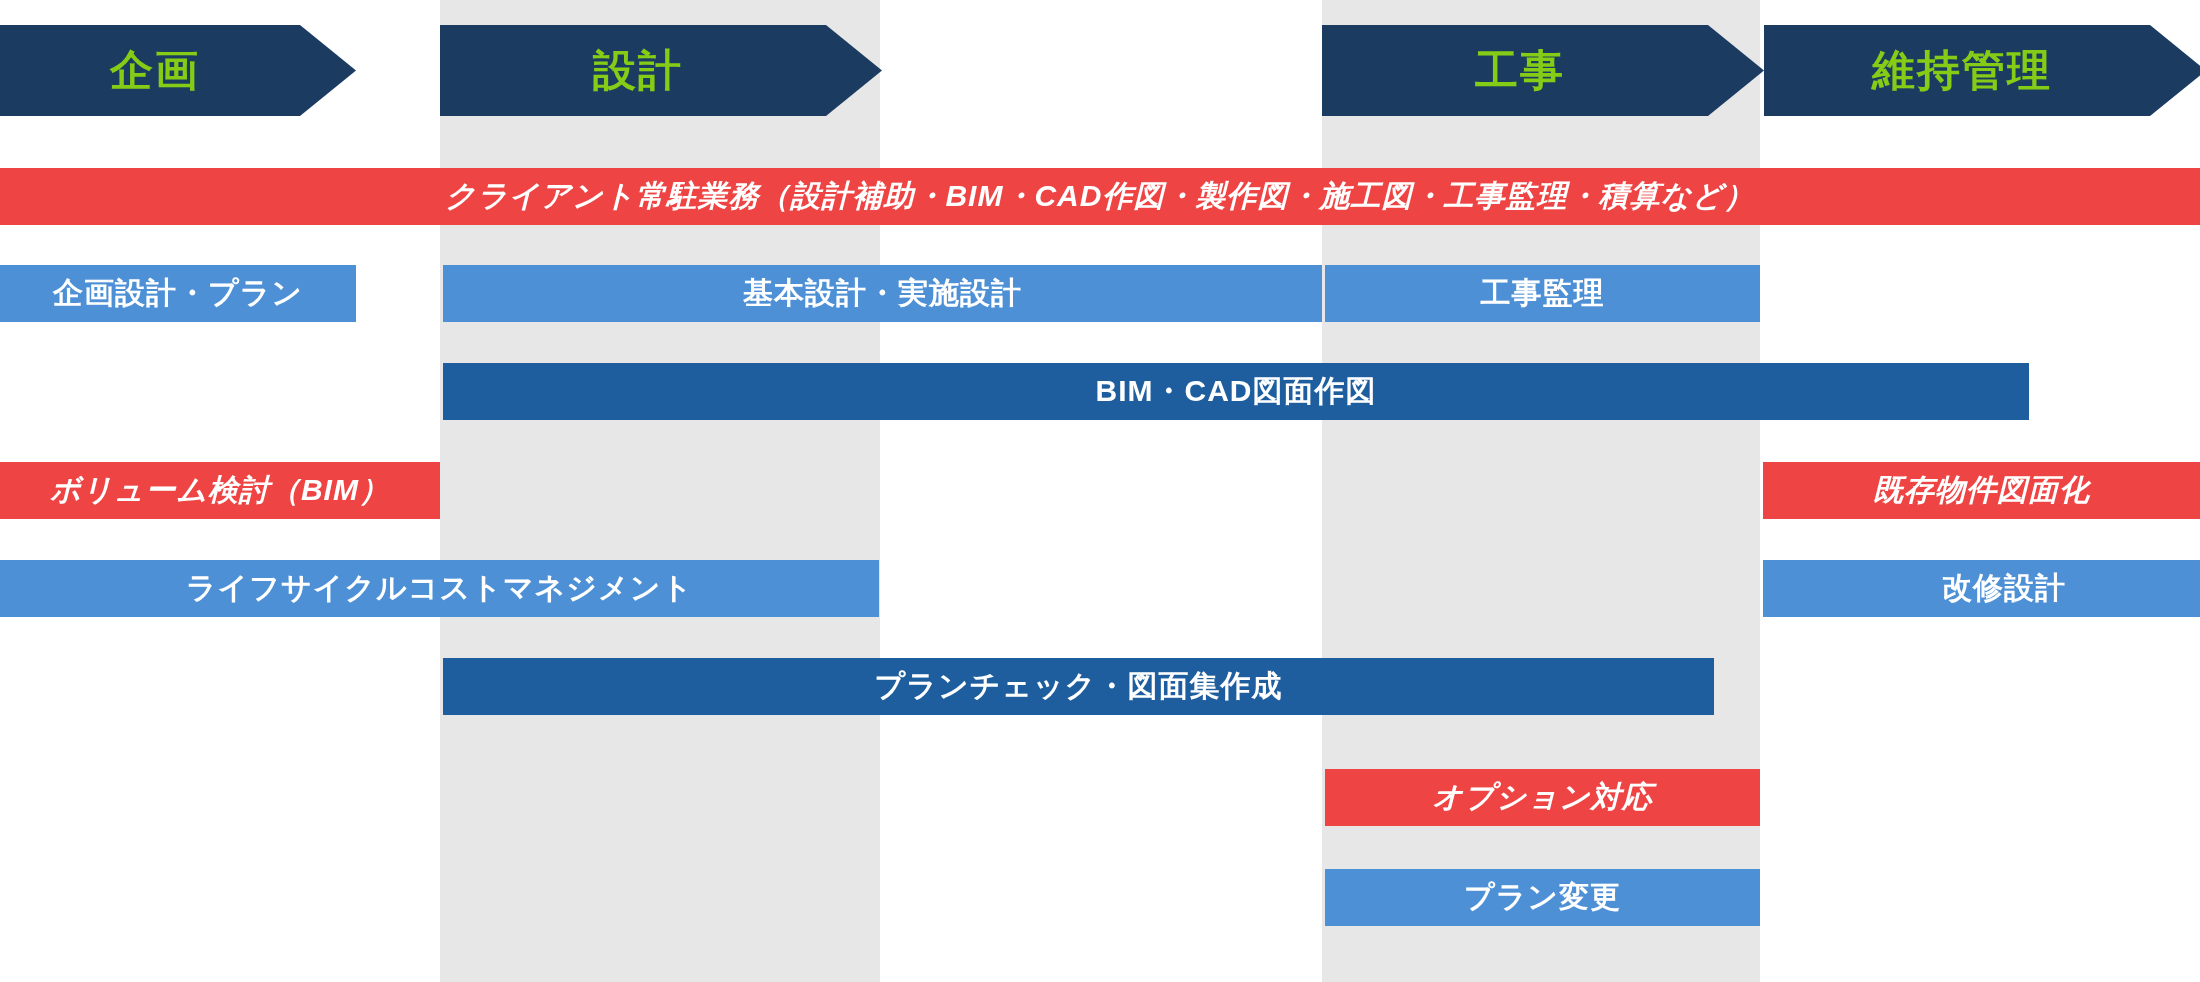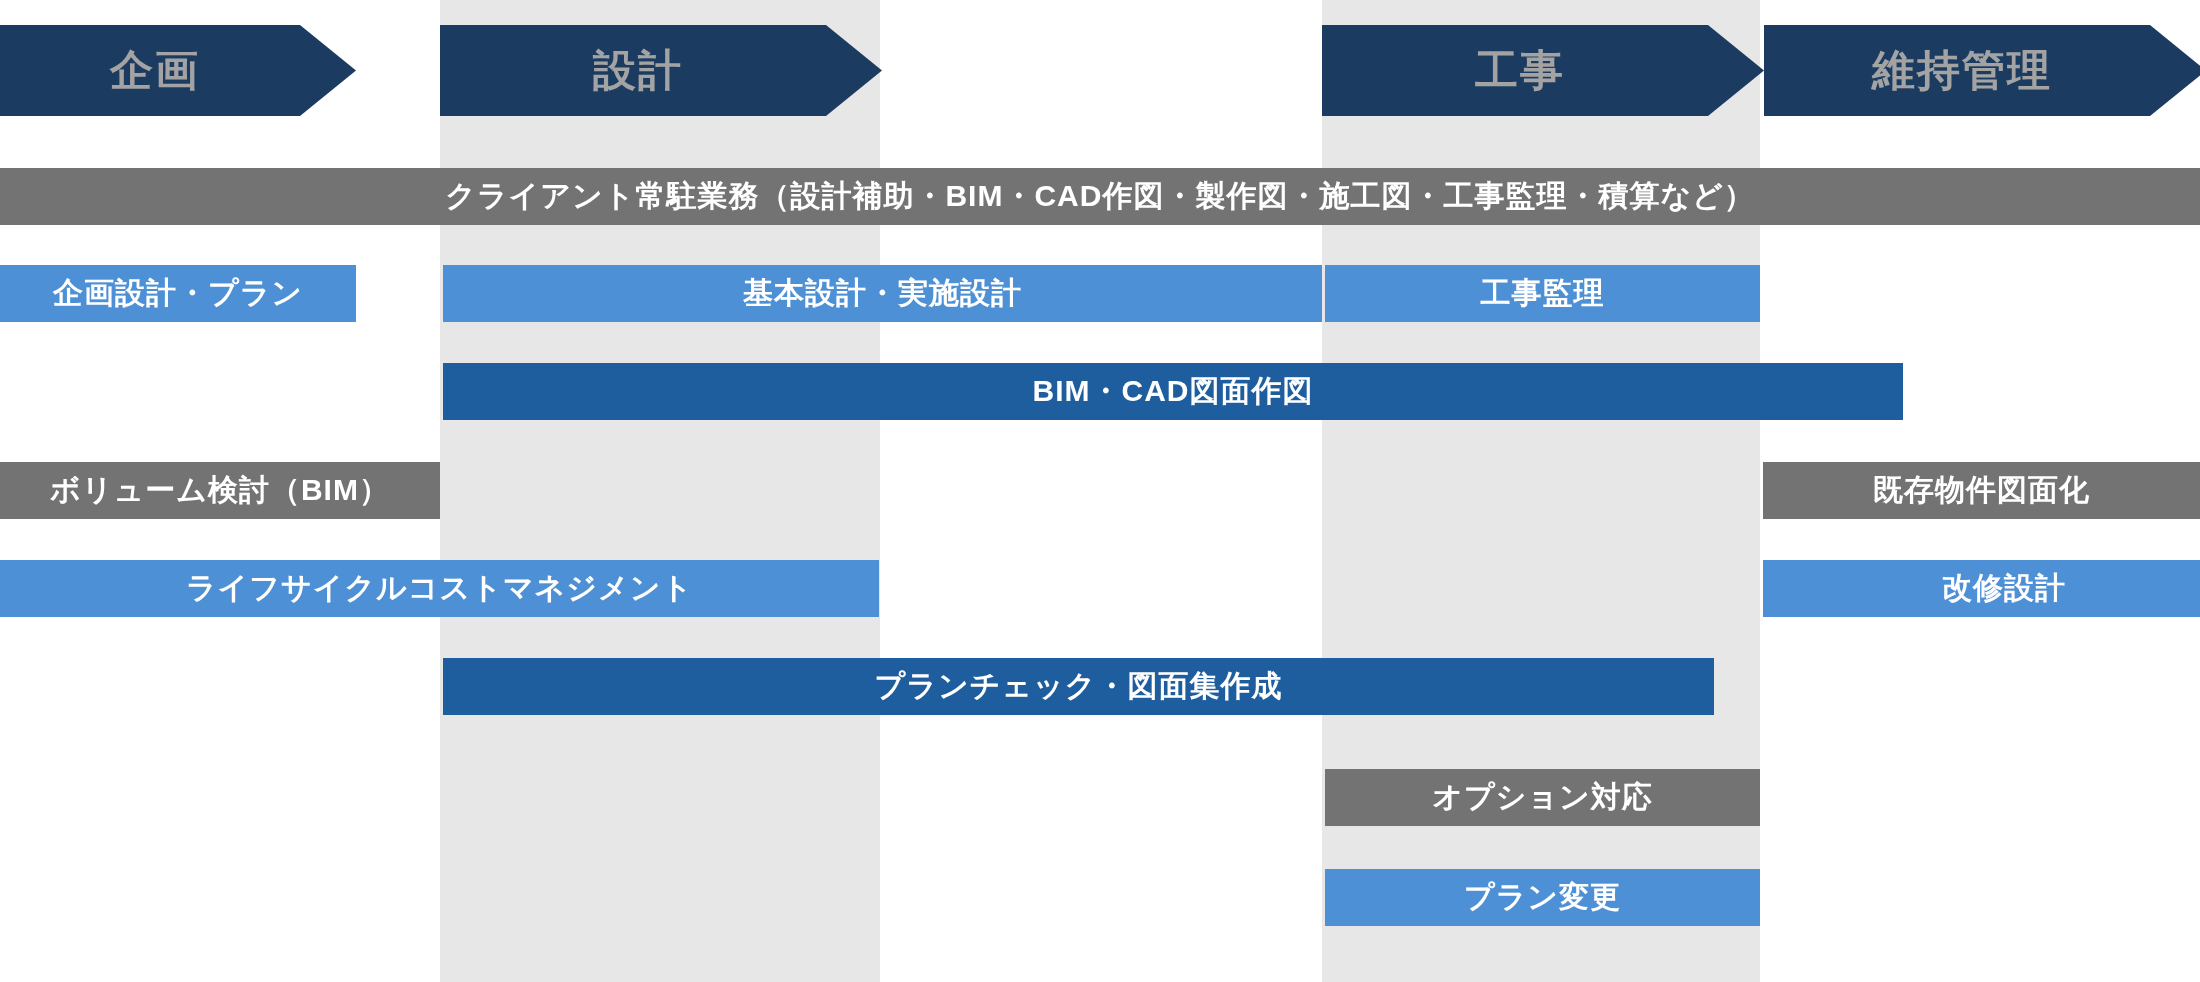"企画" .phase { color: #a3a3a3 -> #84cc16 }
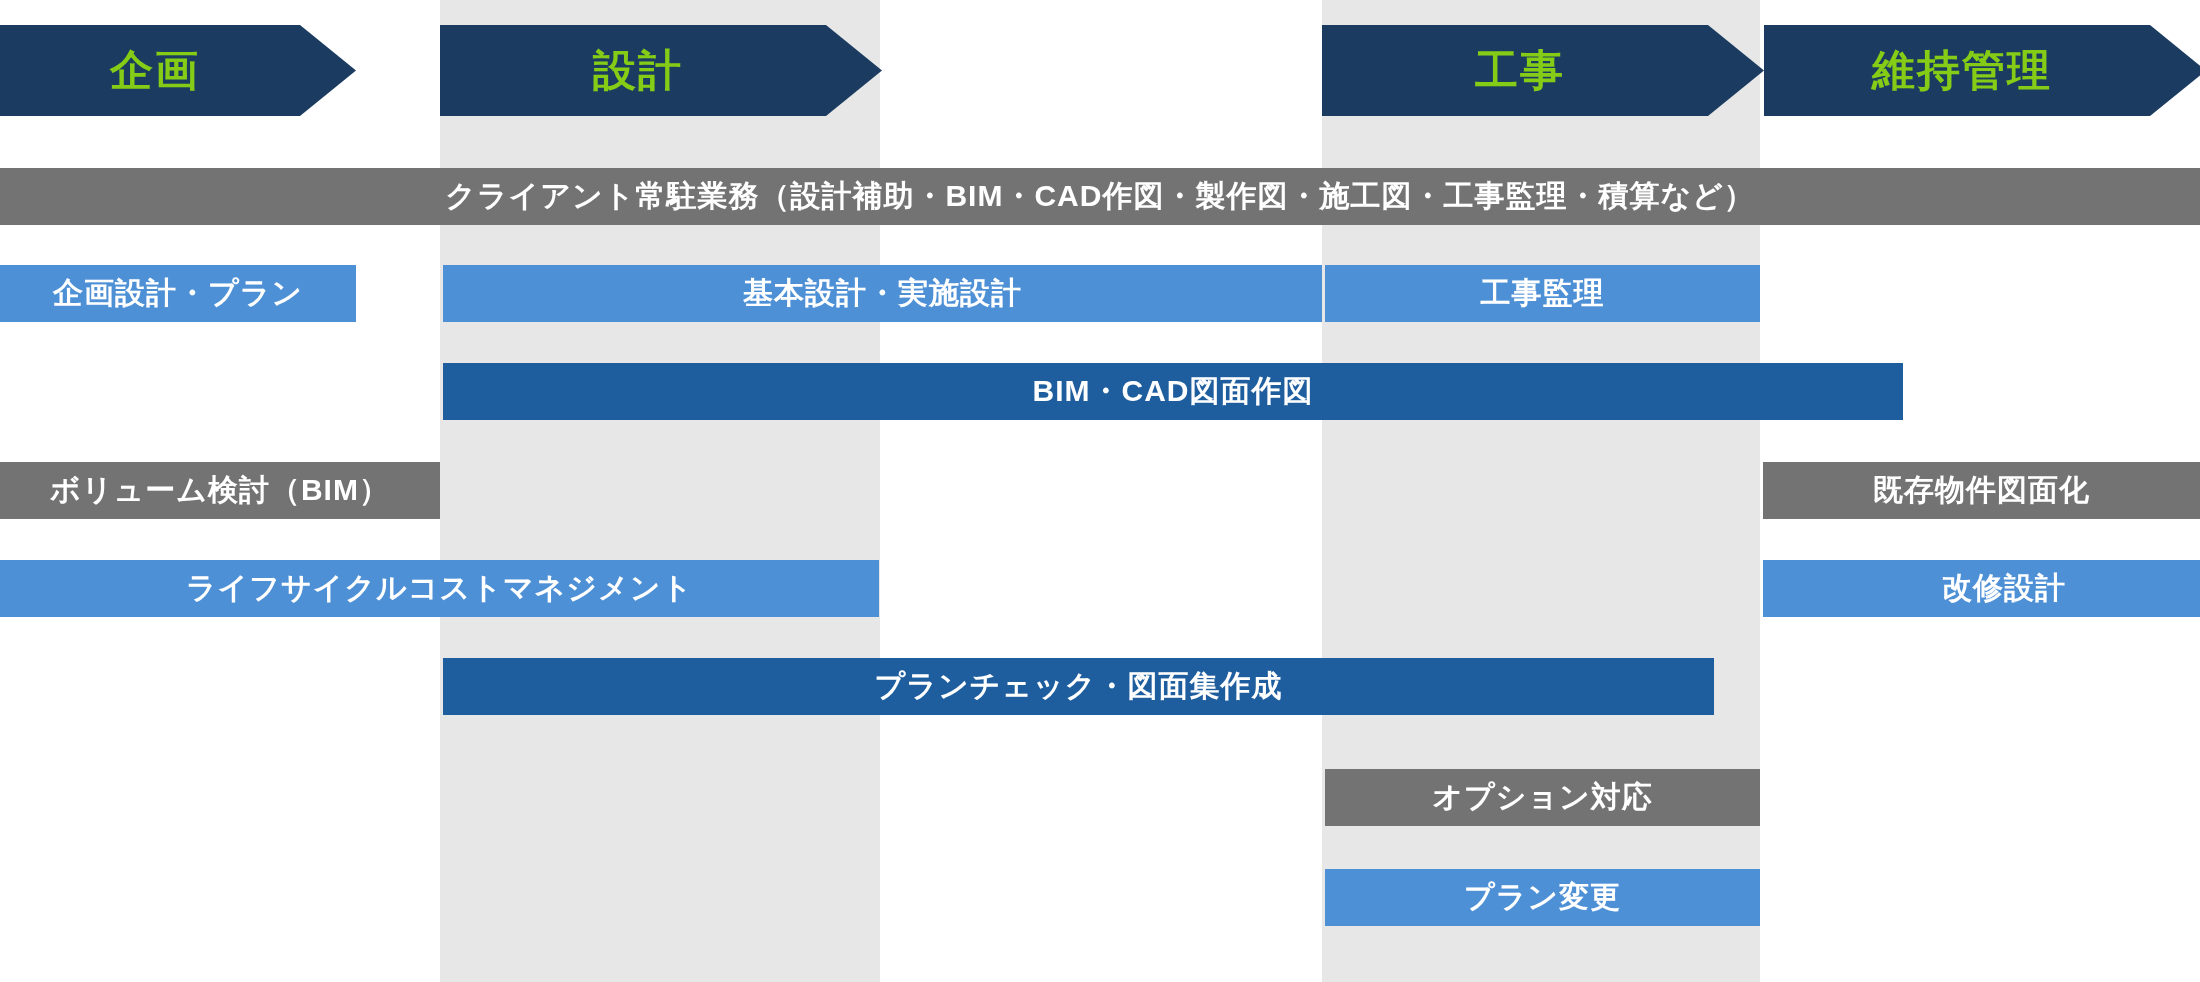"クライアント常駐業務（設計補助・BIM・CAD作図・製作図・施工図・工事監理・積" .bar.light { background: #737373 -> #ef4444; font-style: none -> italic }
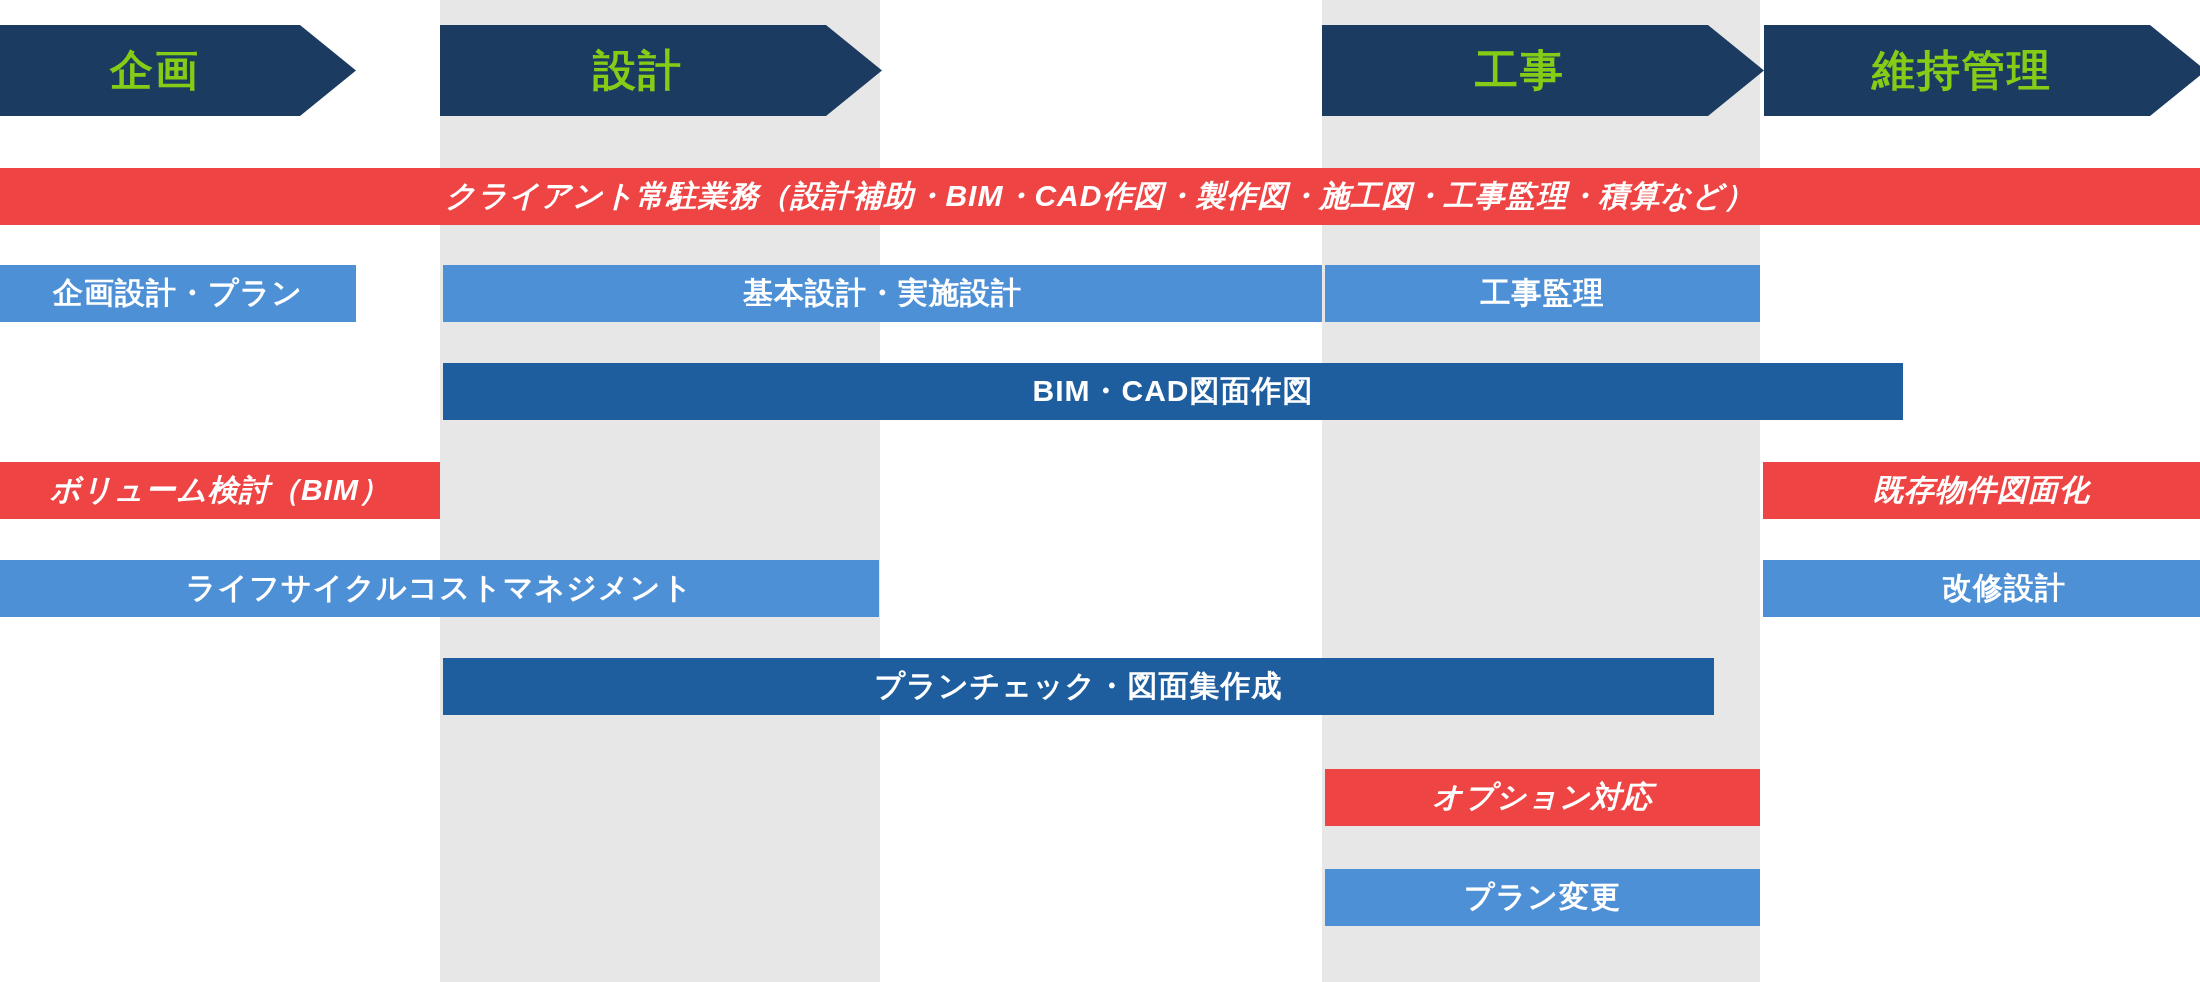"BIM・CAD図面作図" div.bar { width: 1460px -> 1586px }
